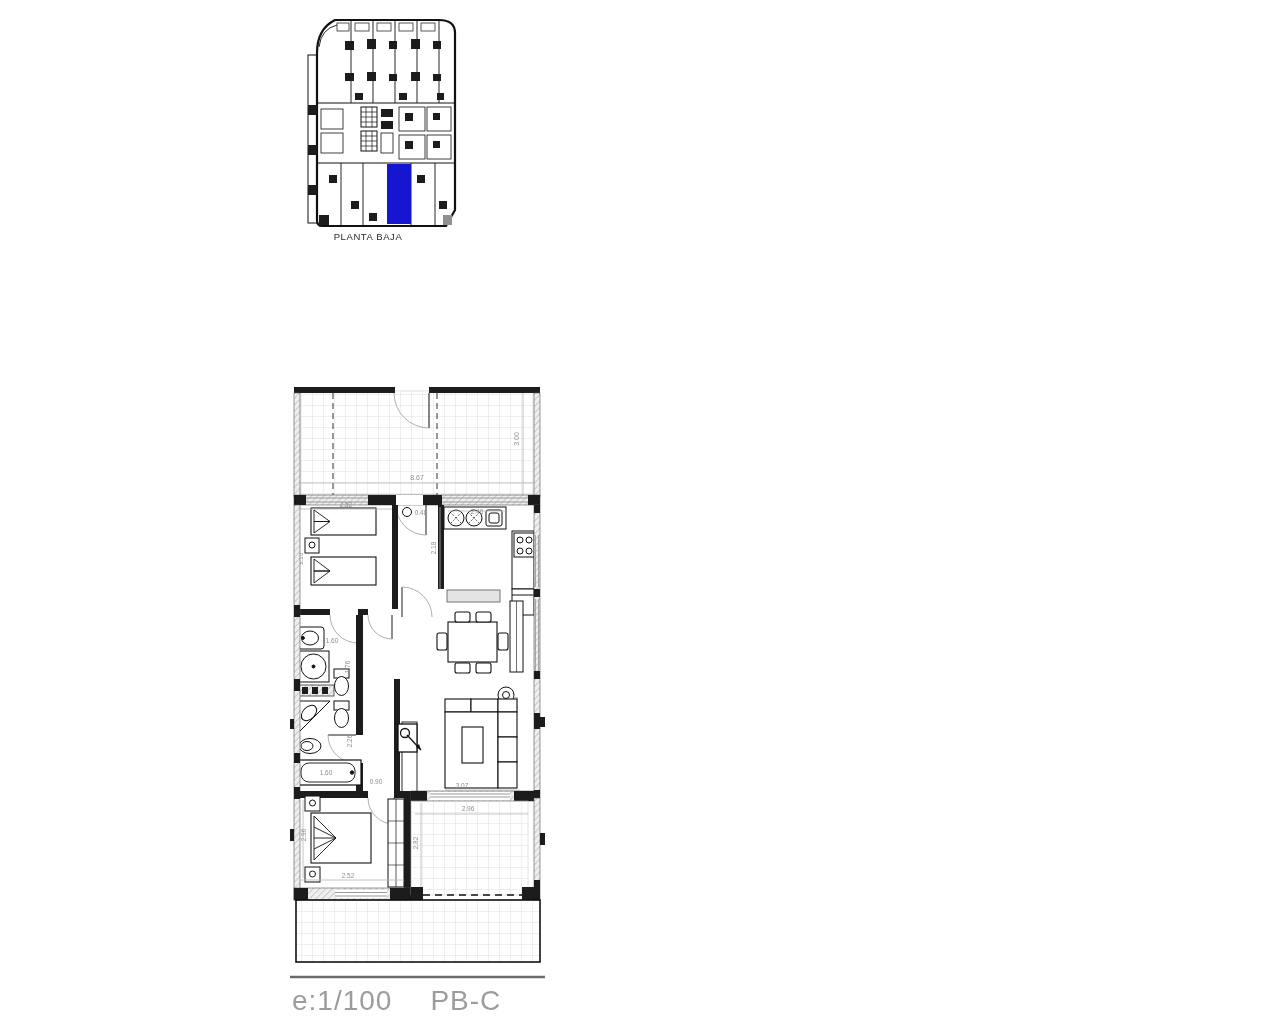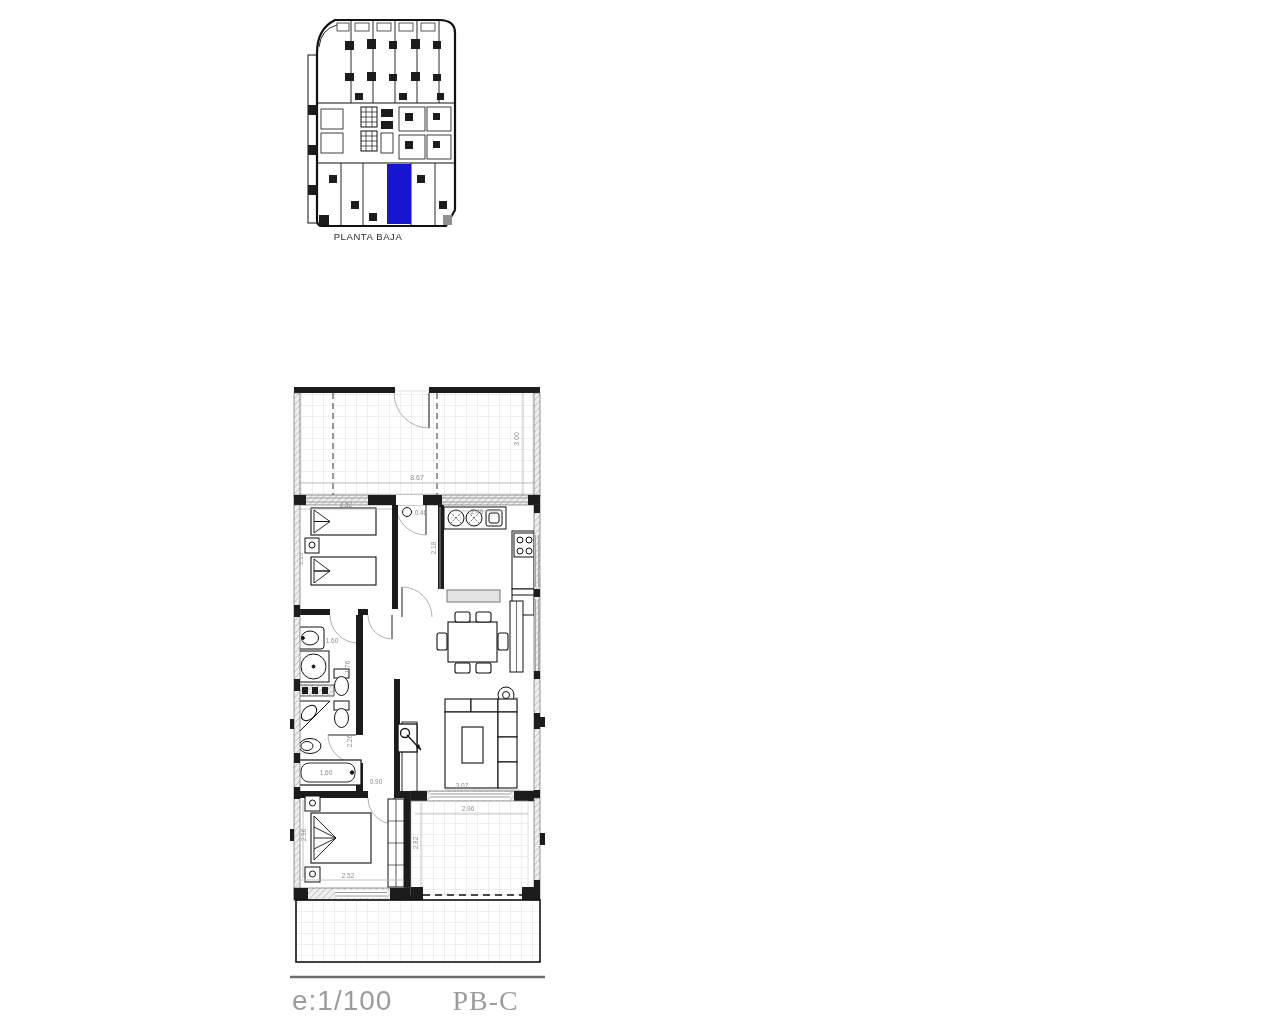"PB-C" .scale-row .unit { font-family: Liberation Serif, serif -> none; margin-left: 60px -> 38px }
